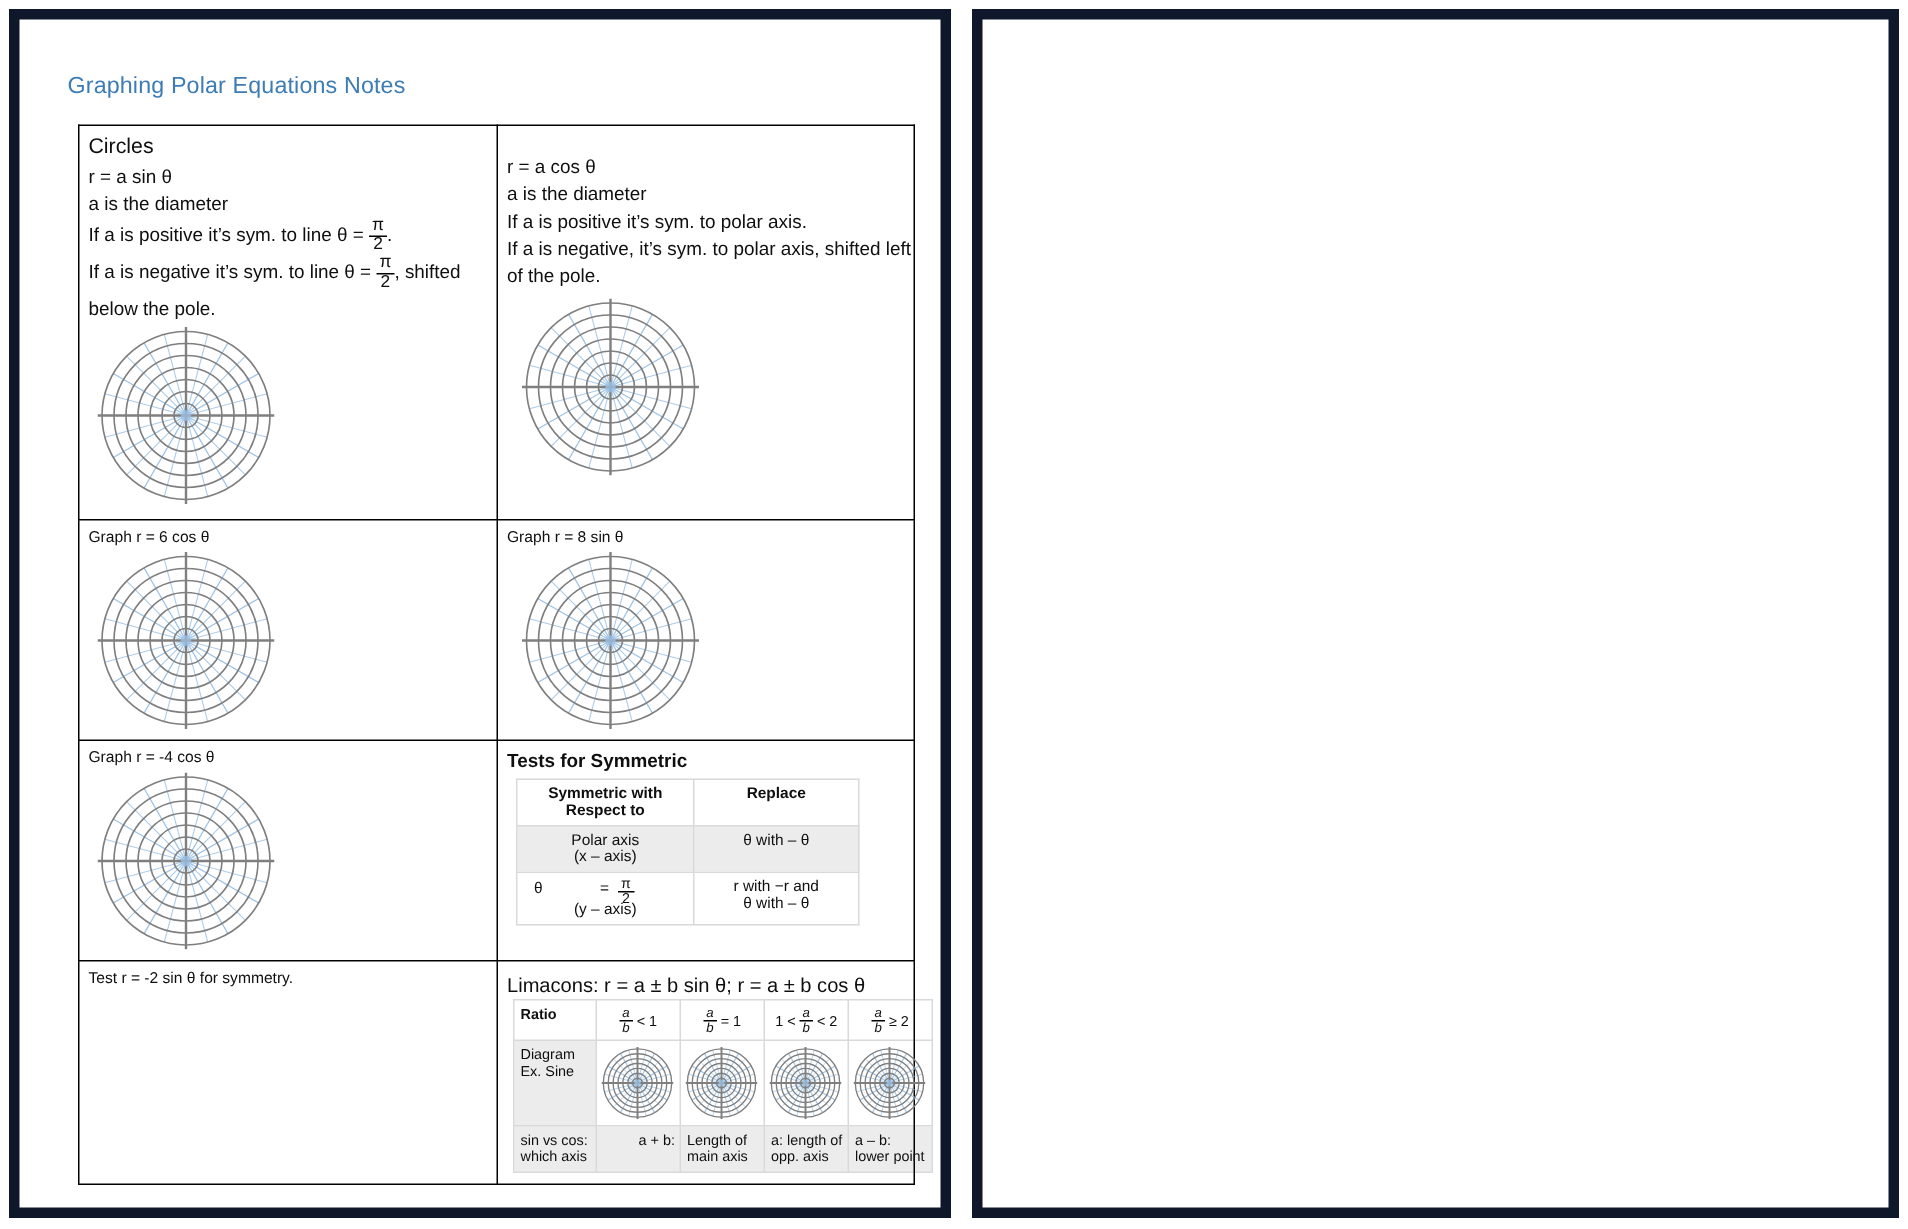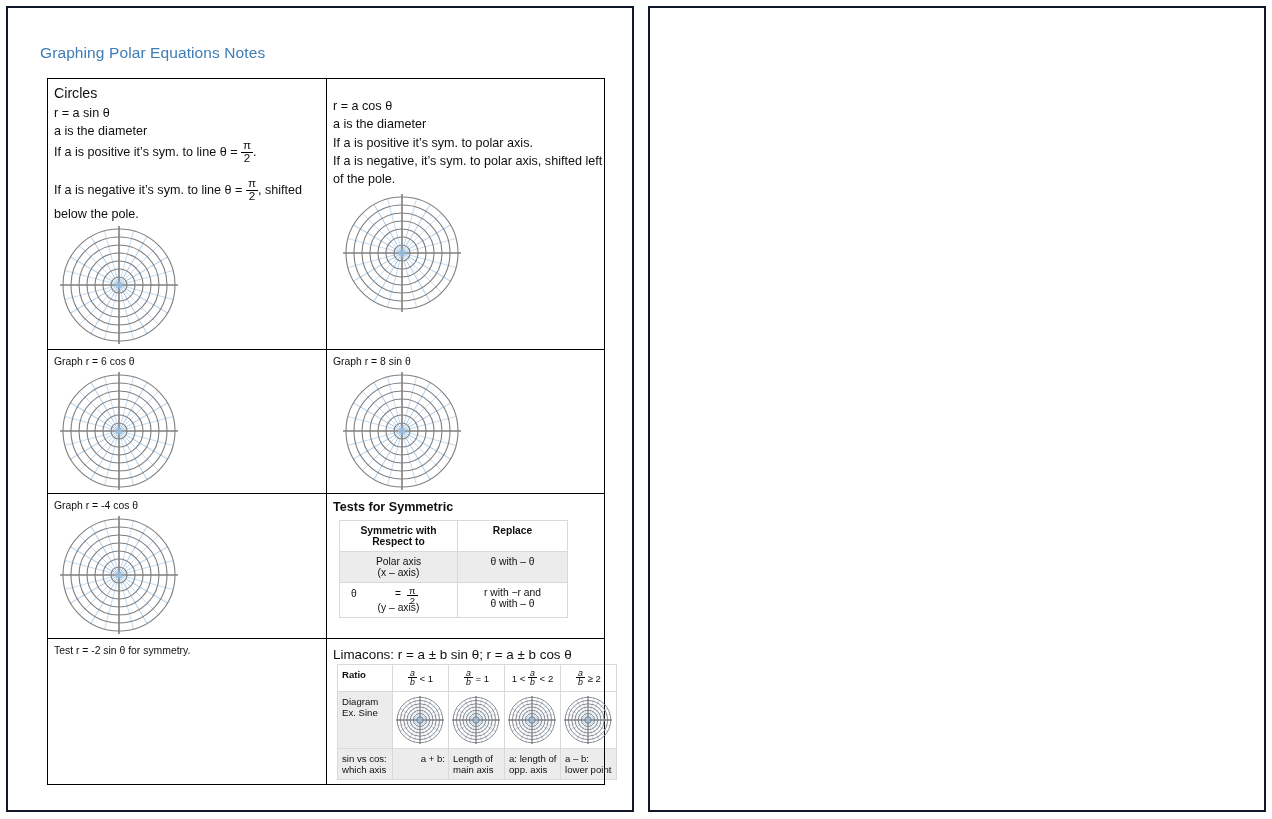"Graphing Polar Equations Notes" .page { border: 2px solid #0f172a -> 7px solid #0f172a }
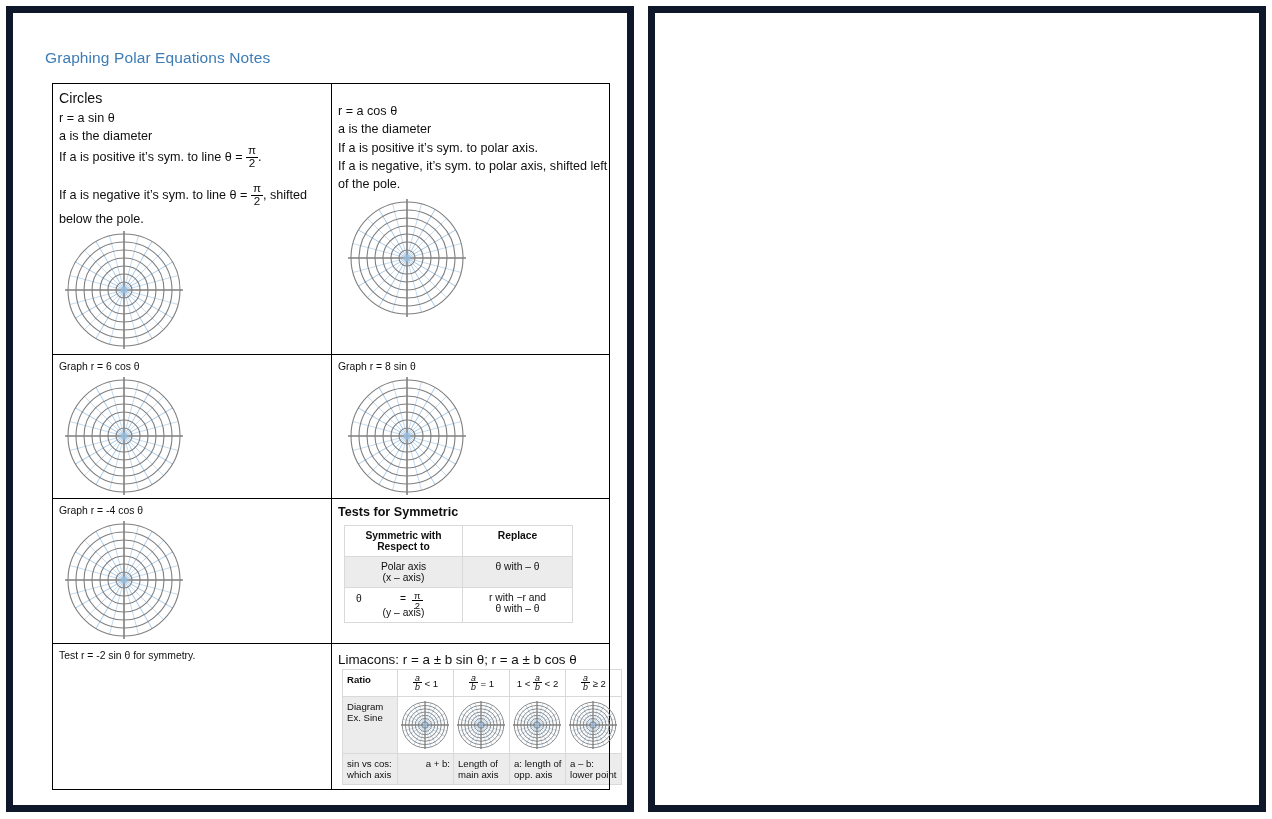"If a is negative it’s" div.txt { margin-top: 14px -> 1px }
